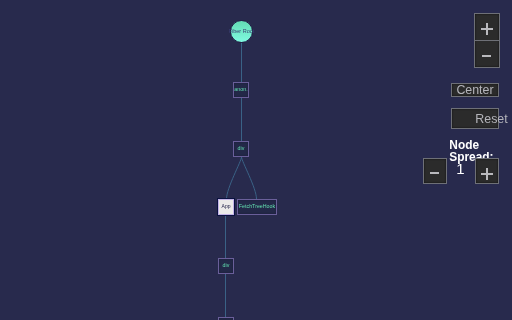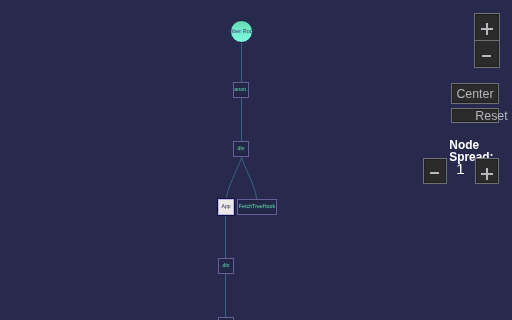"Center" #centerBtn { height: 21px -> 14px }
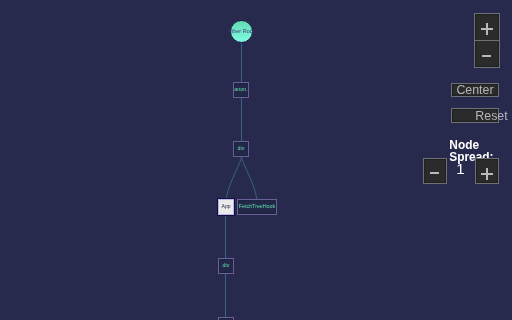"Reset" #resetBtn { height: 15px -> 21px }
